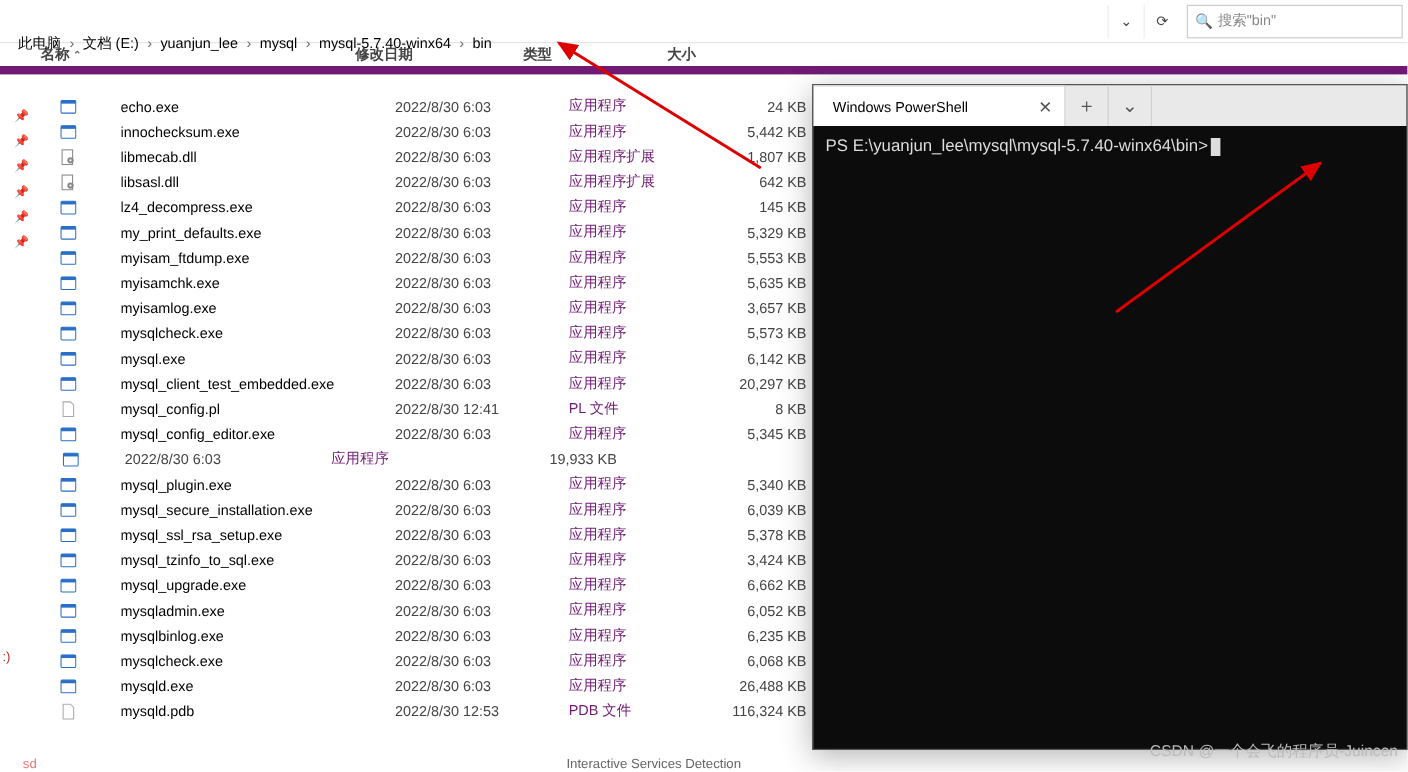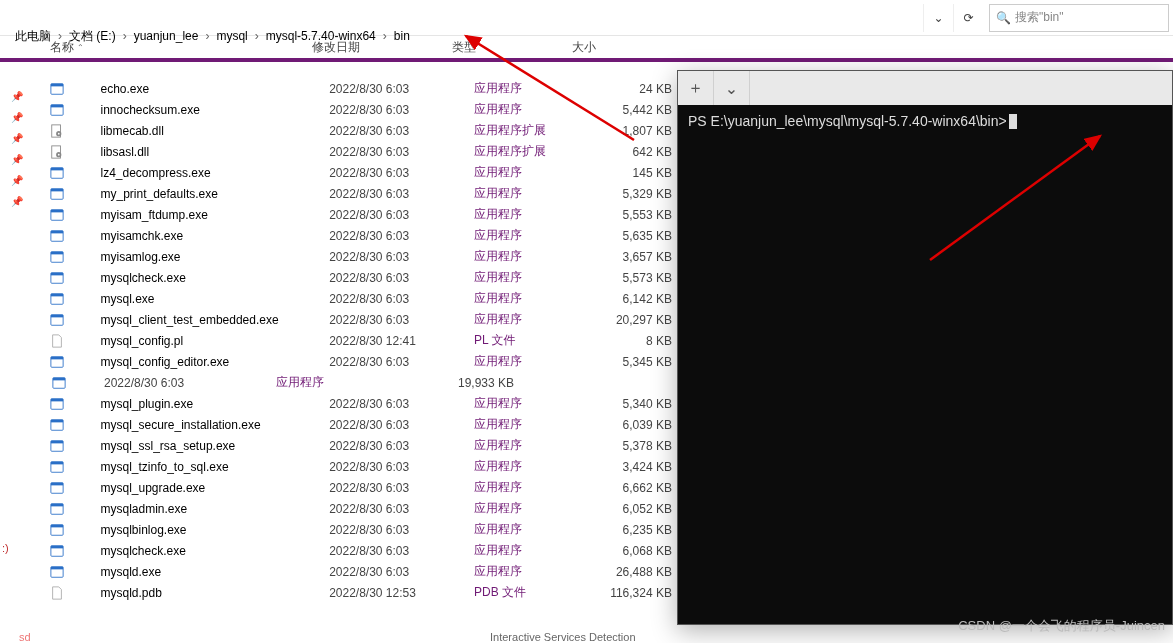"名称" .headers { border-bottom: 4px solid #701a75 -> 7px solid #701a75; font-weight: none -> bold; padding-left: 50px -> 34px }
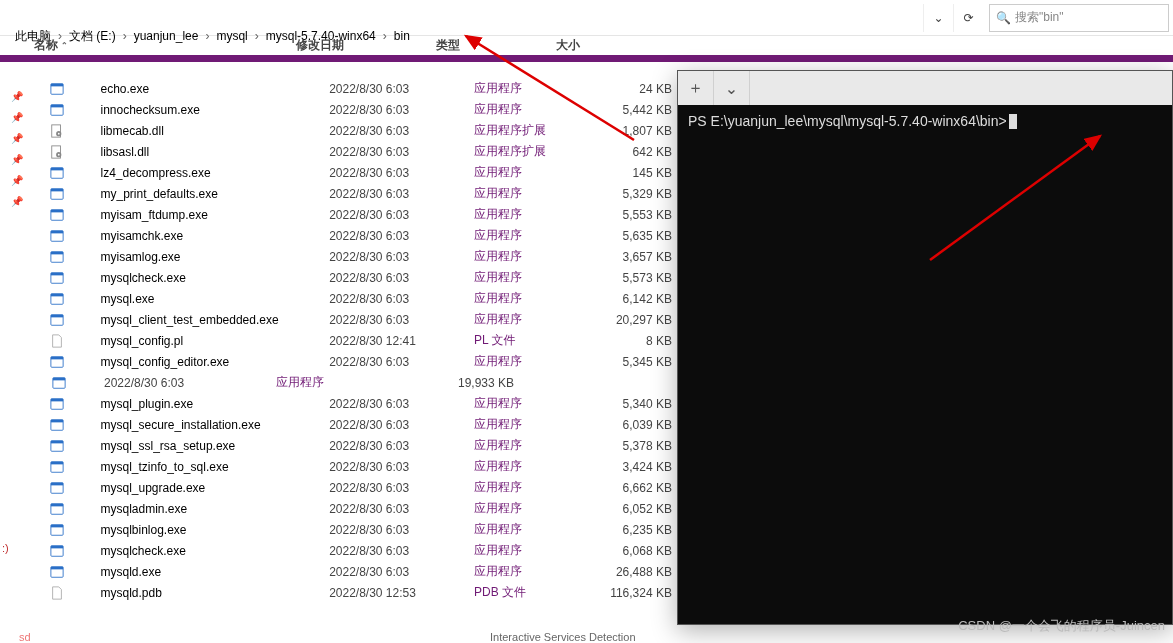"Windows PowerShell" div.tab { html: none -> <div> <span><svg> <rect></rect> <path></path> </svg></span> <span>Windows PowerShell</span> <span>✕</span> </div> }
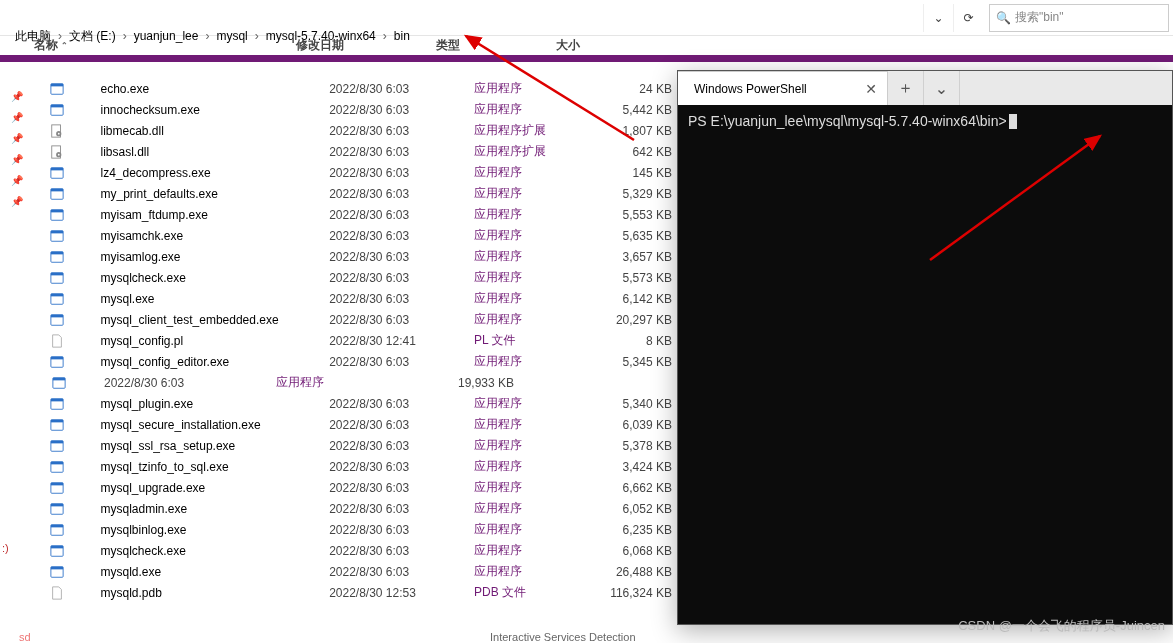"Interactive Services Detection" .footer-text { left: 490px -> 472px }
